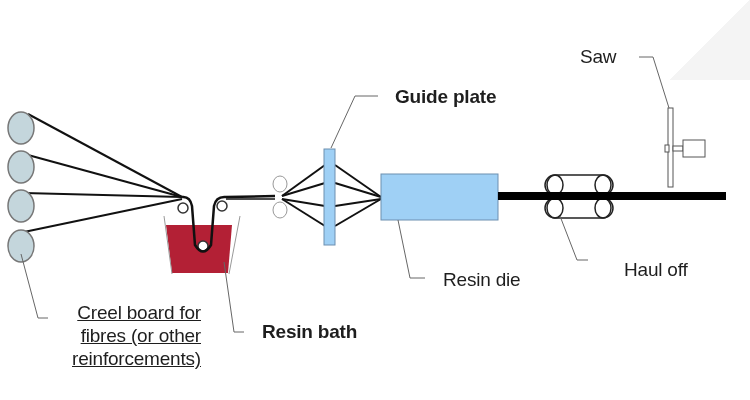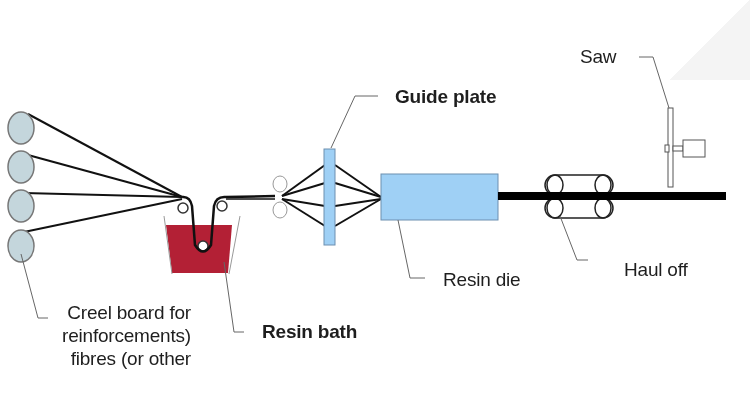"Creel board for" div.label { left: 62px -> 72px; text-decoration: none -> underline }
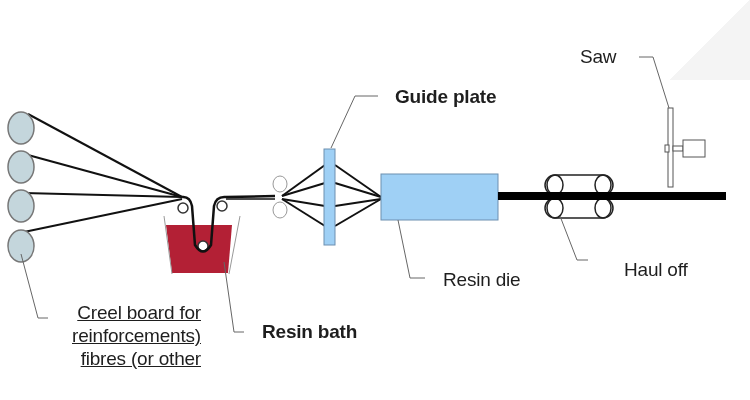"reinforcements)" div { order: before "fibres (or other" -> after "fibres (or other" }
